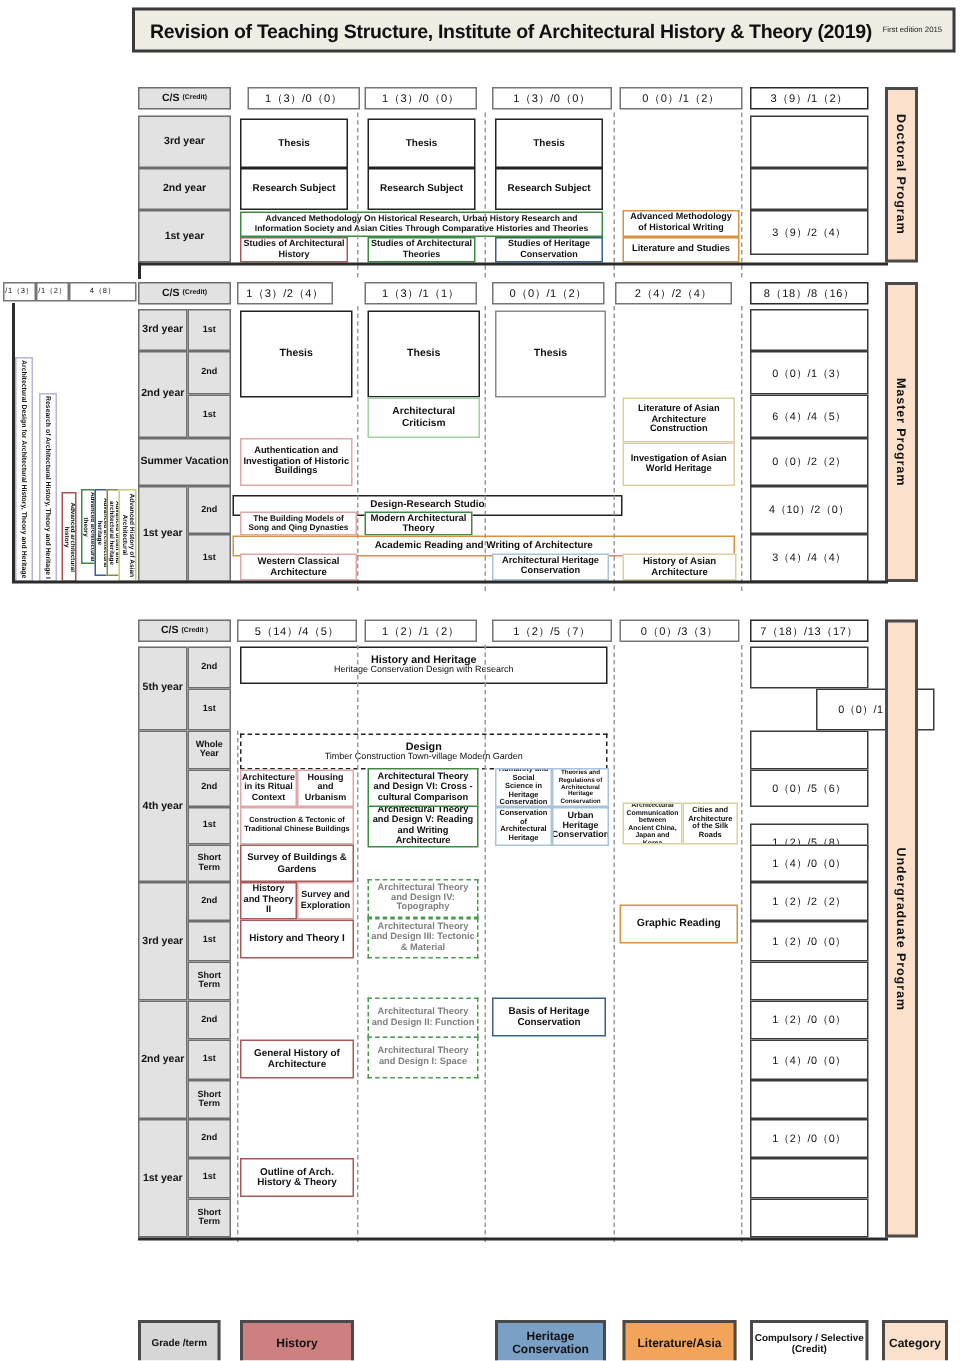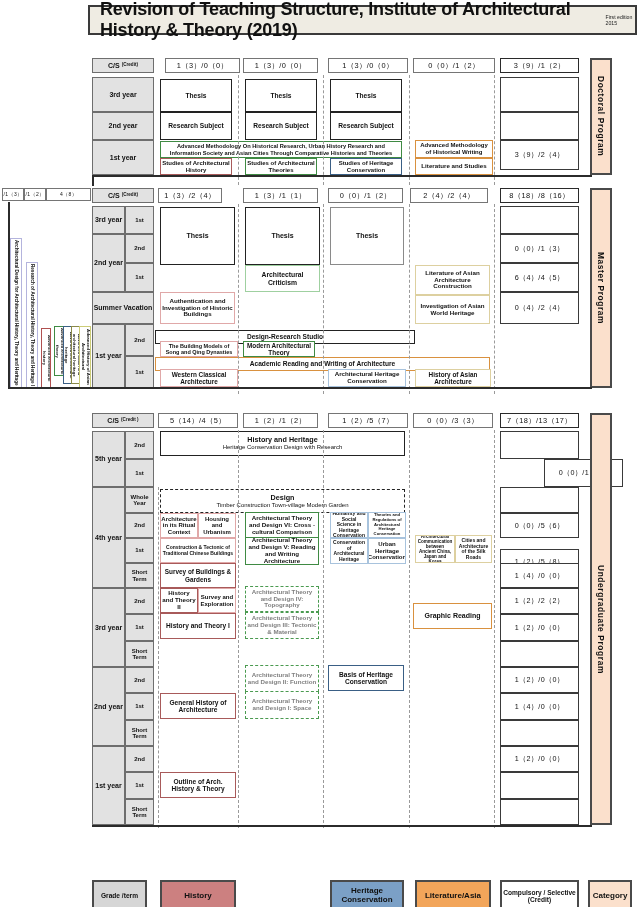"Revision of Teaching Structure," #title-text { font-size: 18px -> 13px }
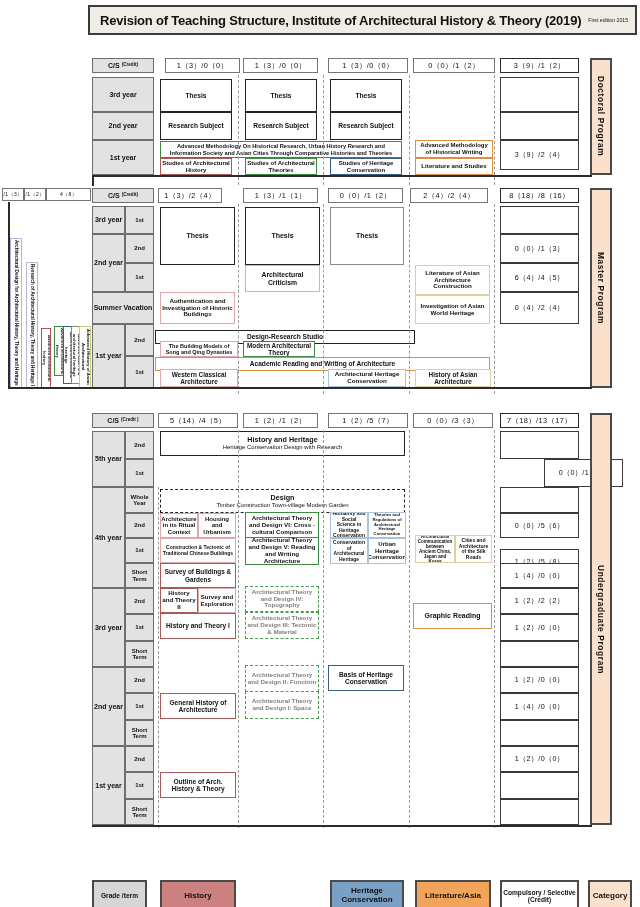"0（4）/2（4）" div.cell { text: 4）/2（4 -> 0）/2（2 }
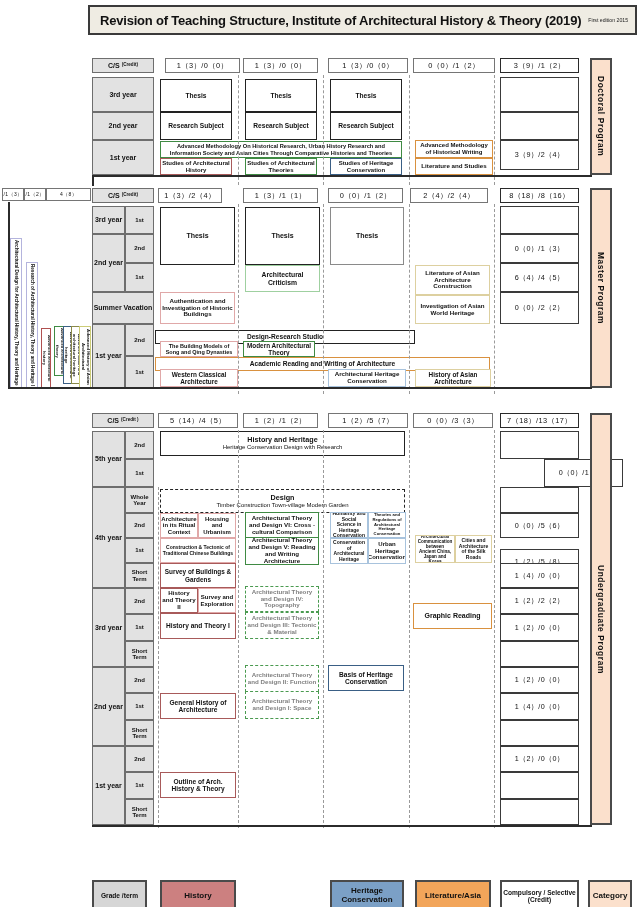"4（10）/2（0）" div.cell { html: none -> <div>4（10）/2（0）</div> }
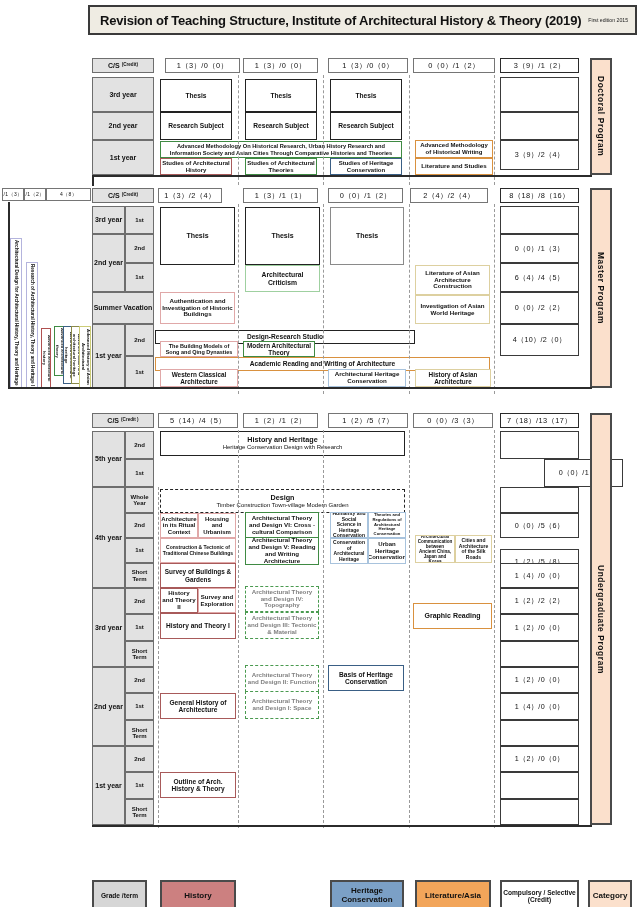"3（4）/4（4）" div.cell { html: none -> <div>3（4）/4（4）</div> }
